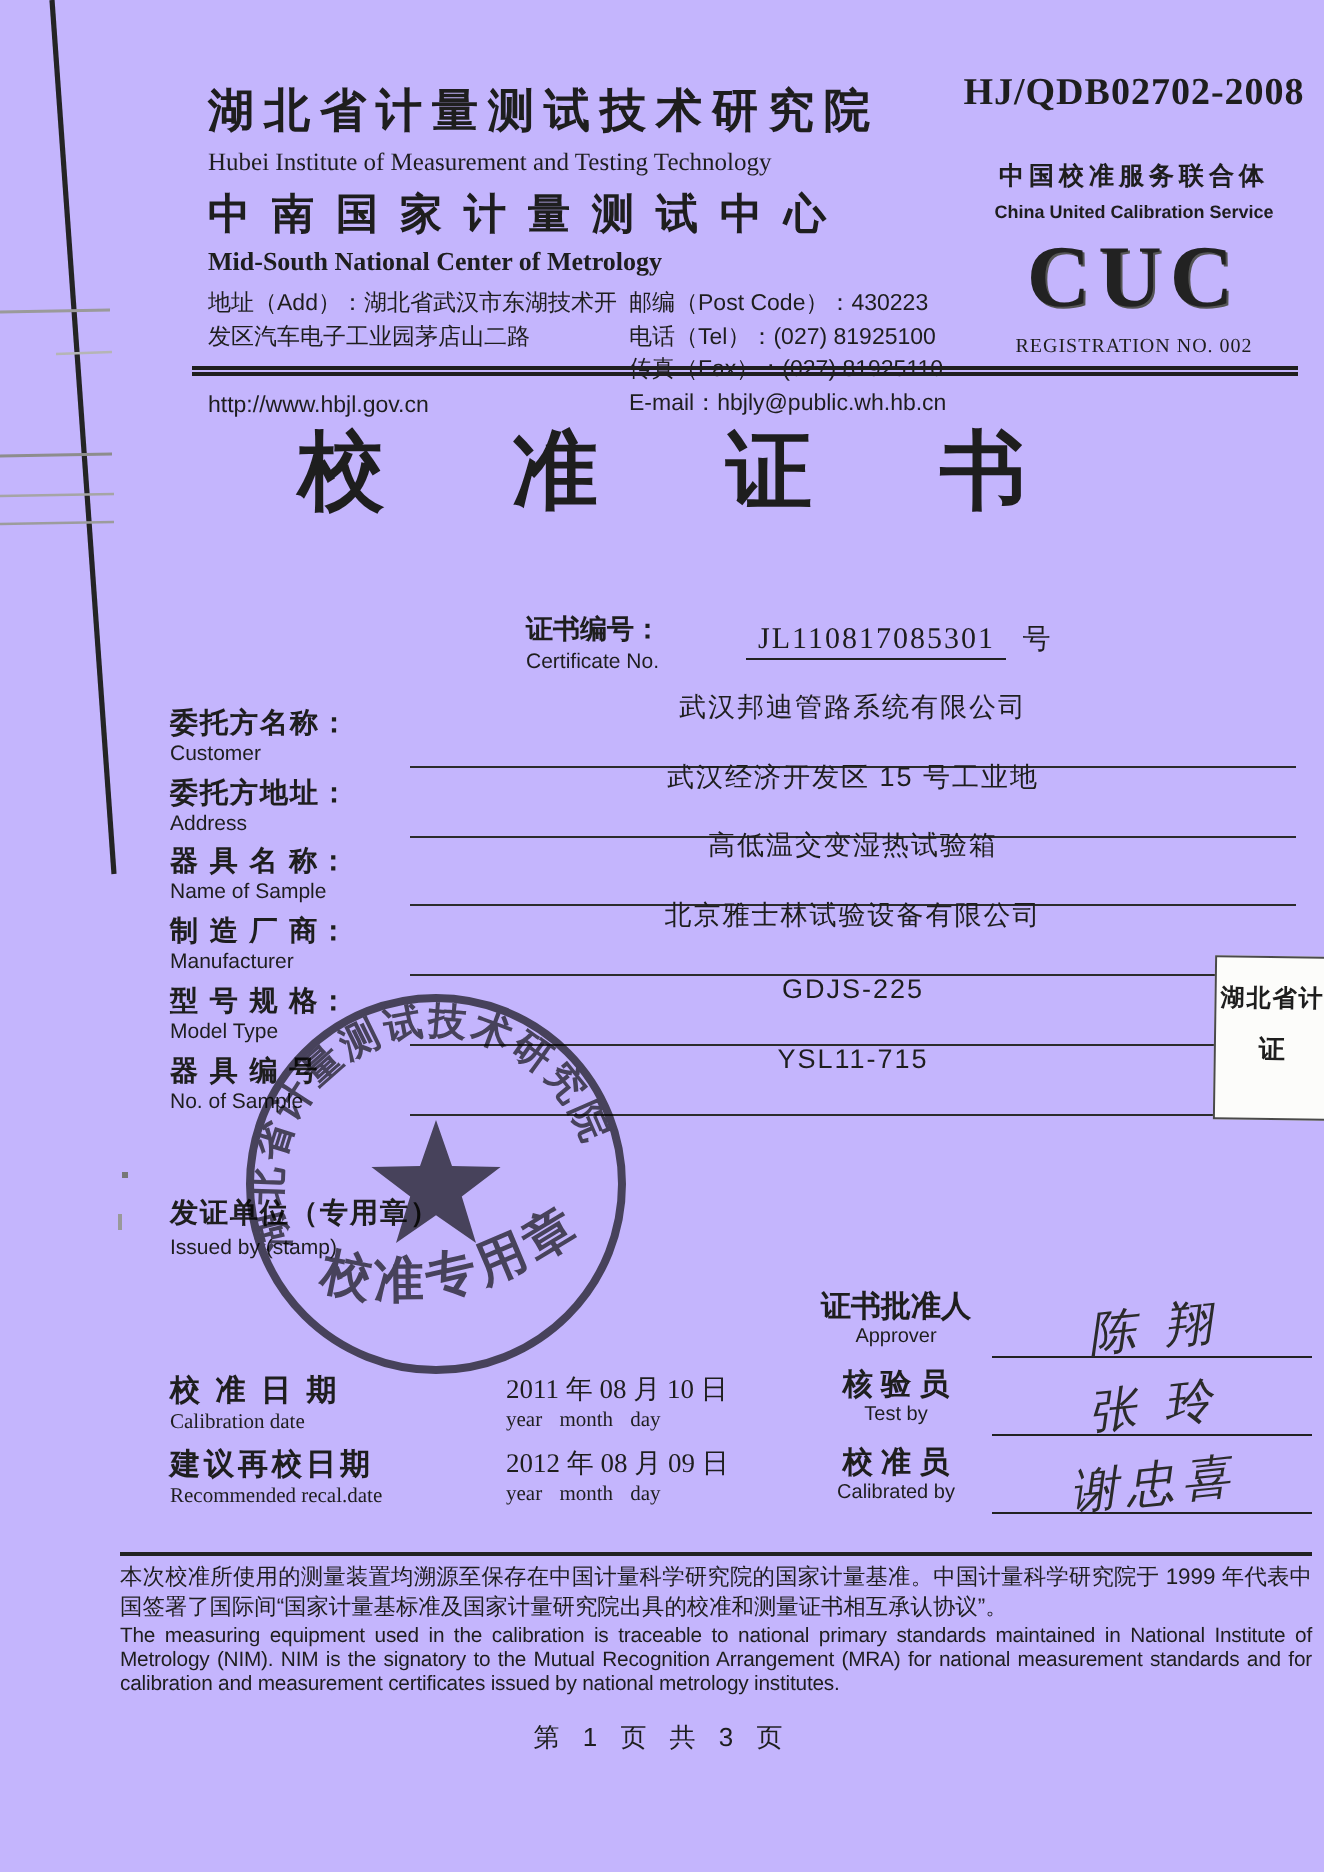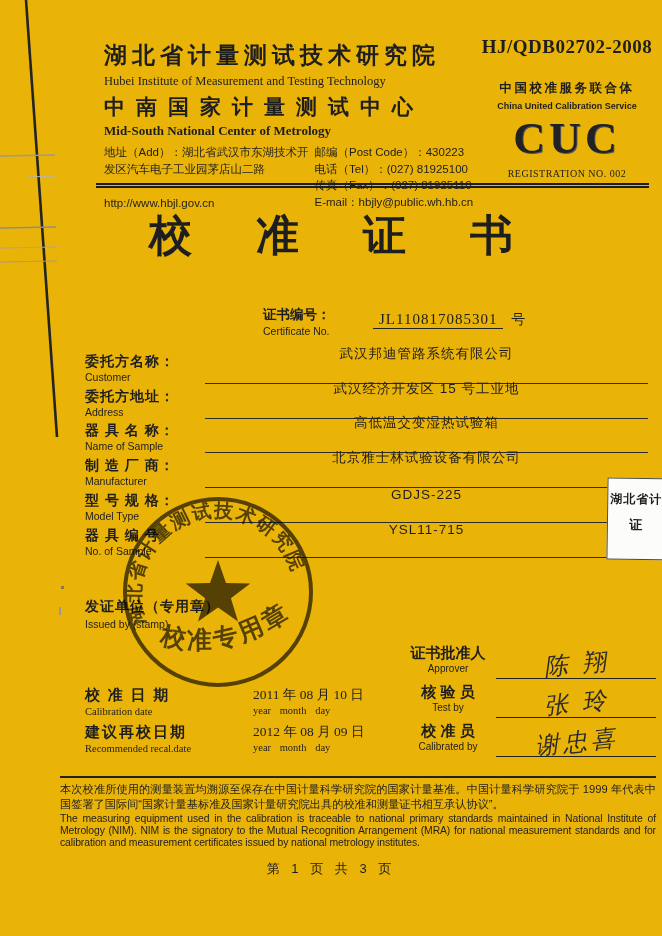"湖北省计量测试技术研究院" .page { background: #eab308 -> #c4b5fd }
